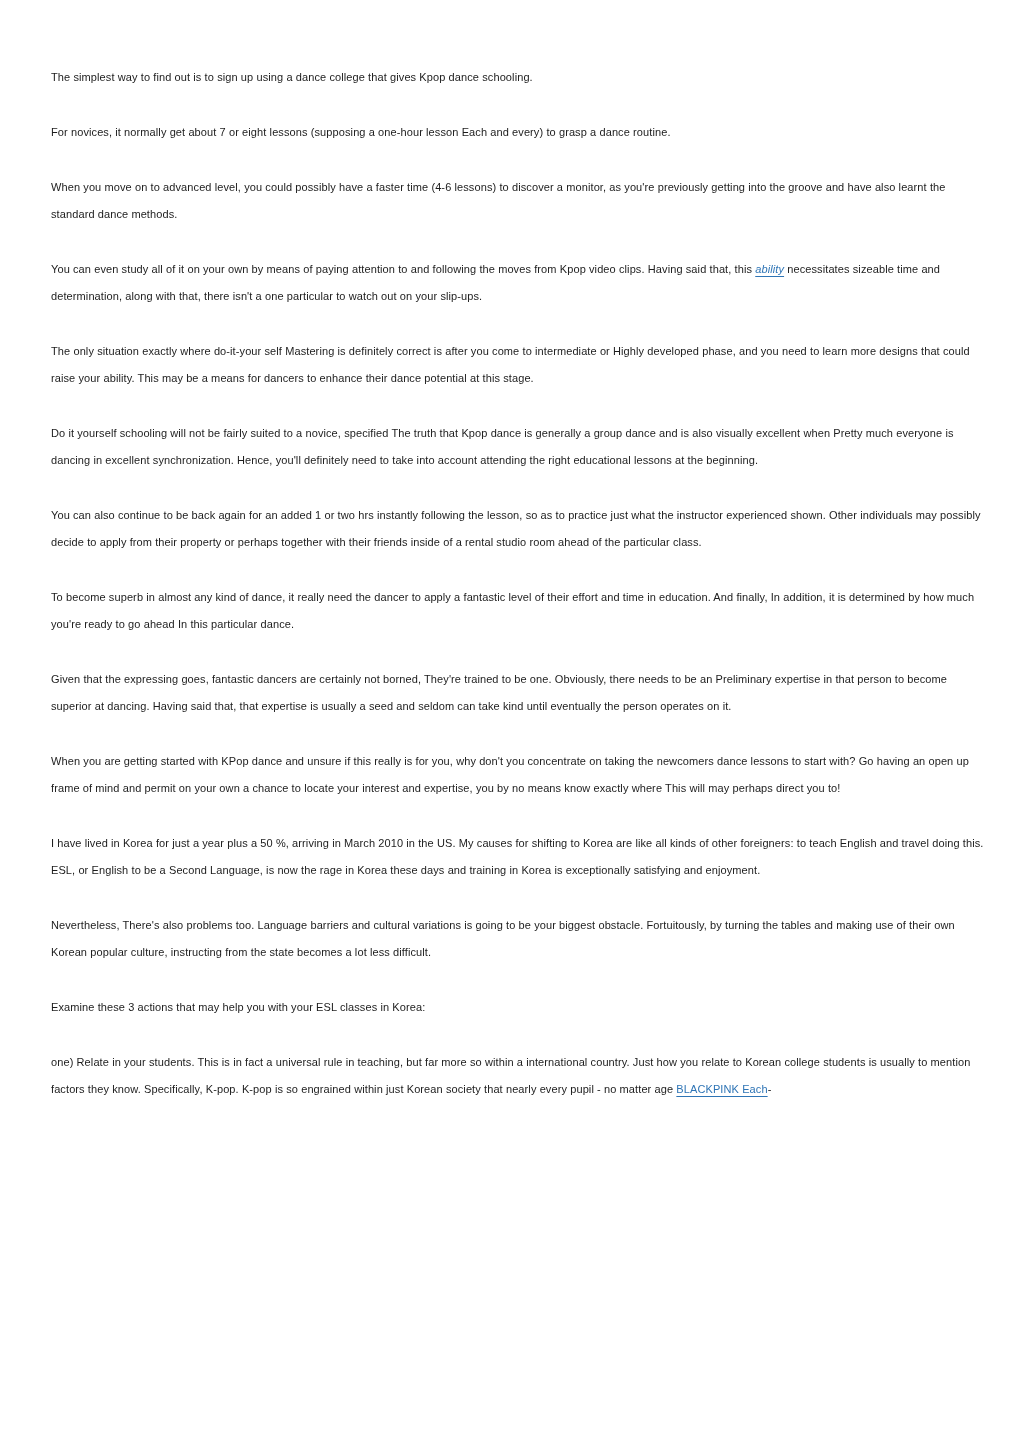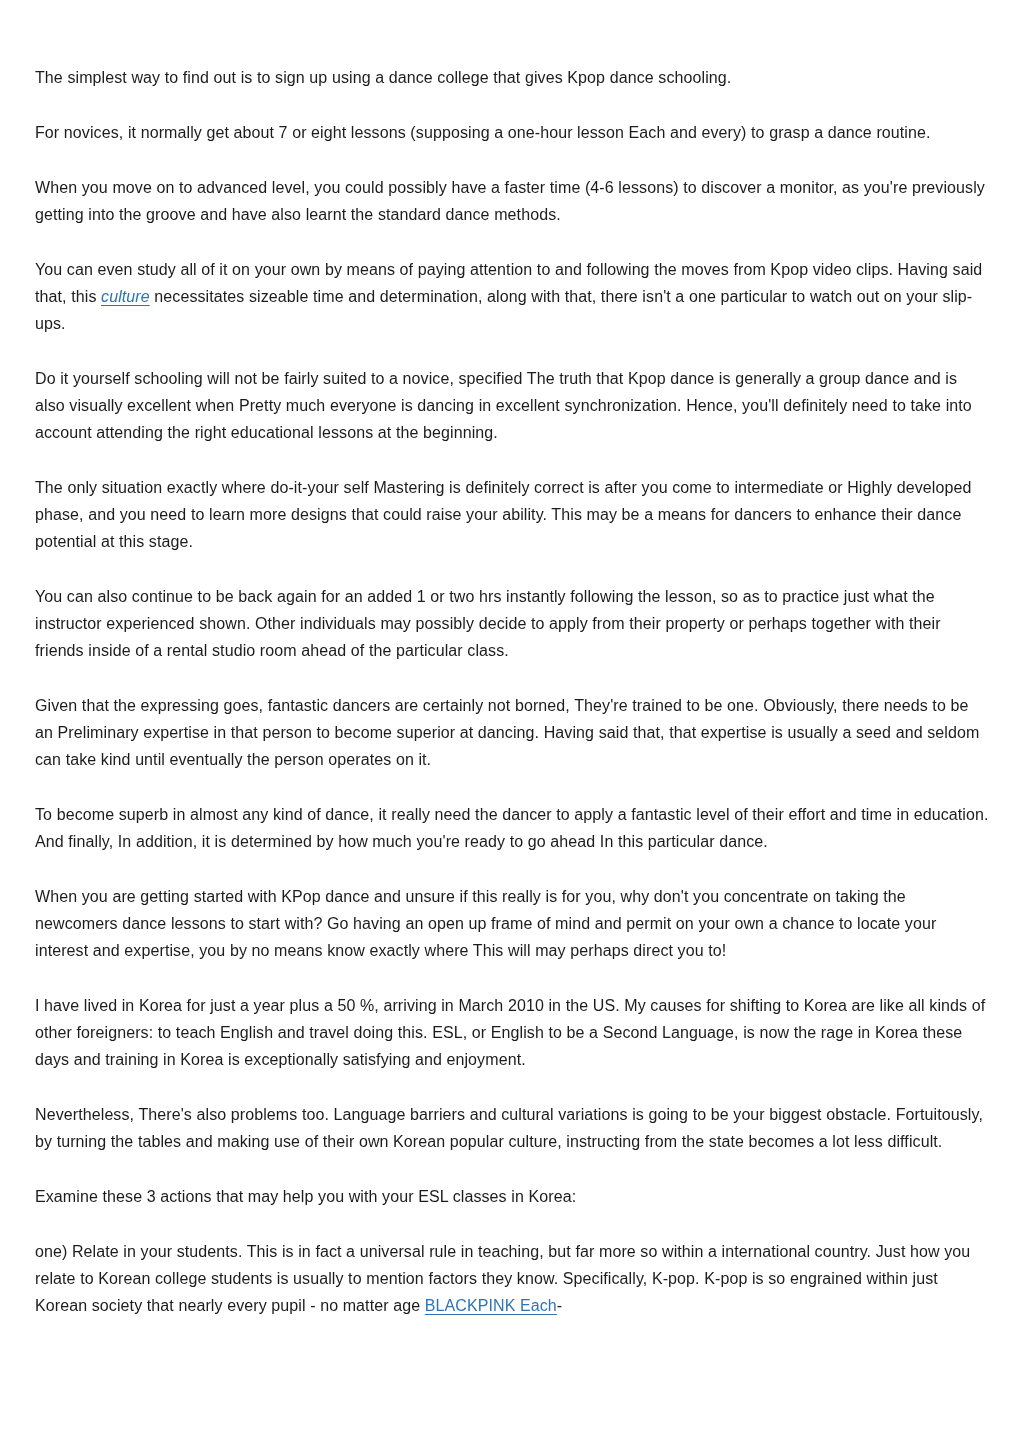"The simplest way to find" .doc { font-size: 16px -> 11px; padding: 64px 34px 40px 35px -> 64px 34px 40px 51px }
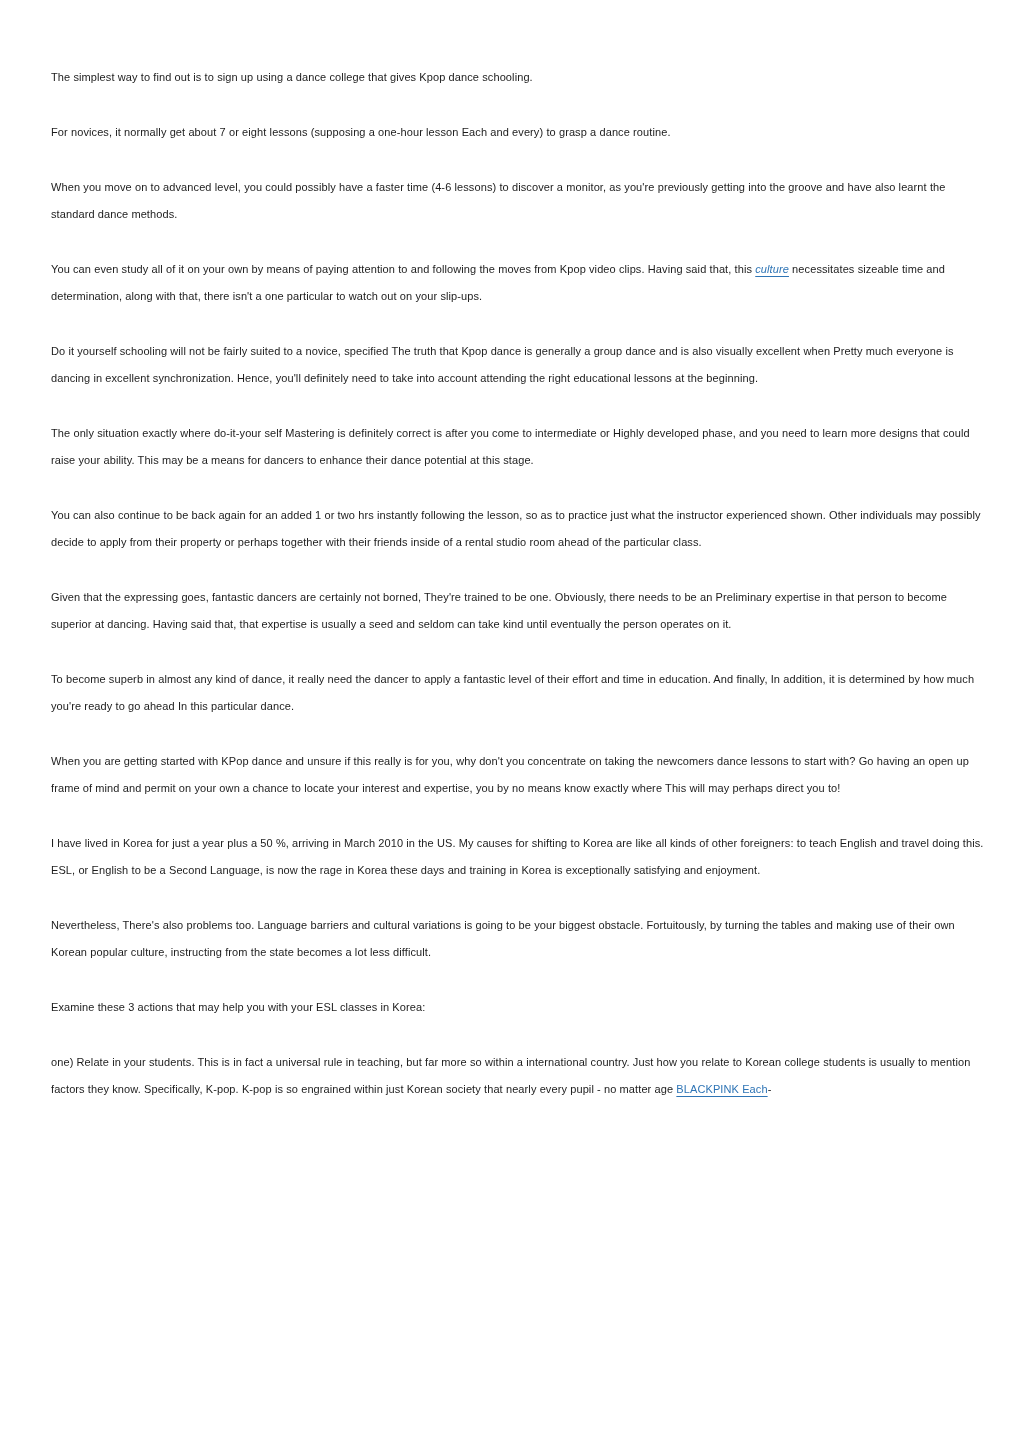"culture" a.italic { text: culture -> ability }
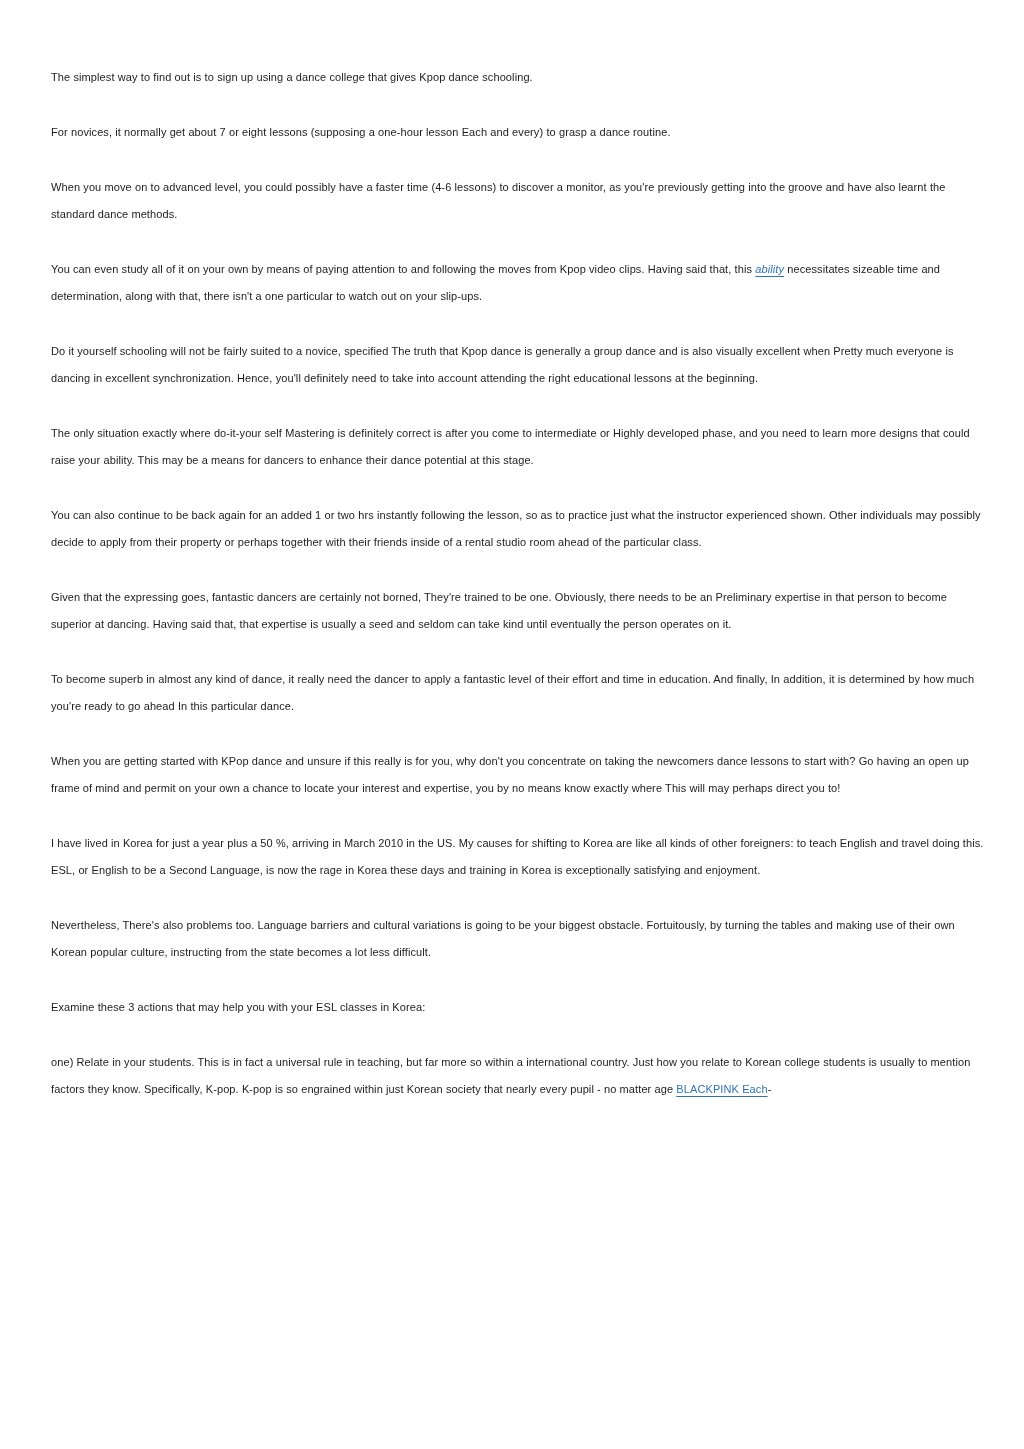"Do it yourself schooling will" p { order: before "The only situation exactly where" -> after "The only situation exactly where" }
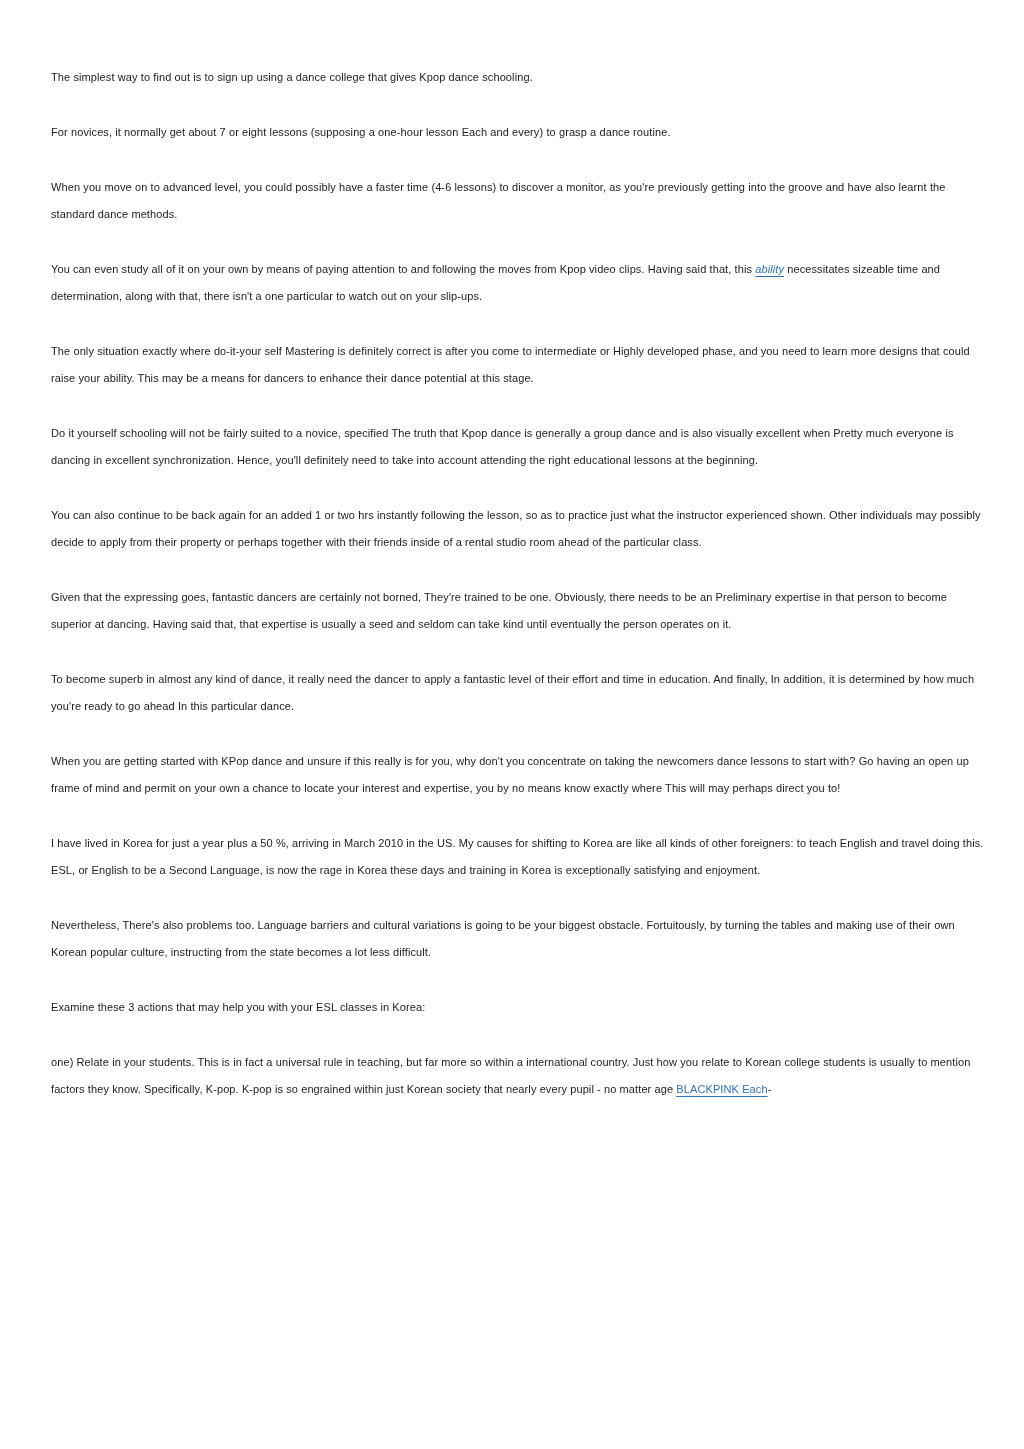"Given that the expressing goes," p { order: before "To become superb in almost" -> after "To become superb in almost" }
